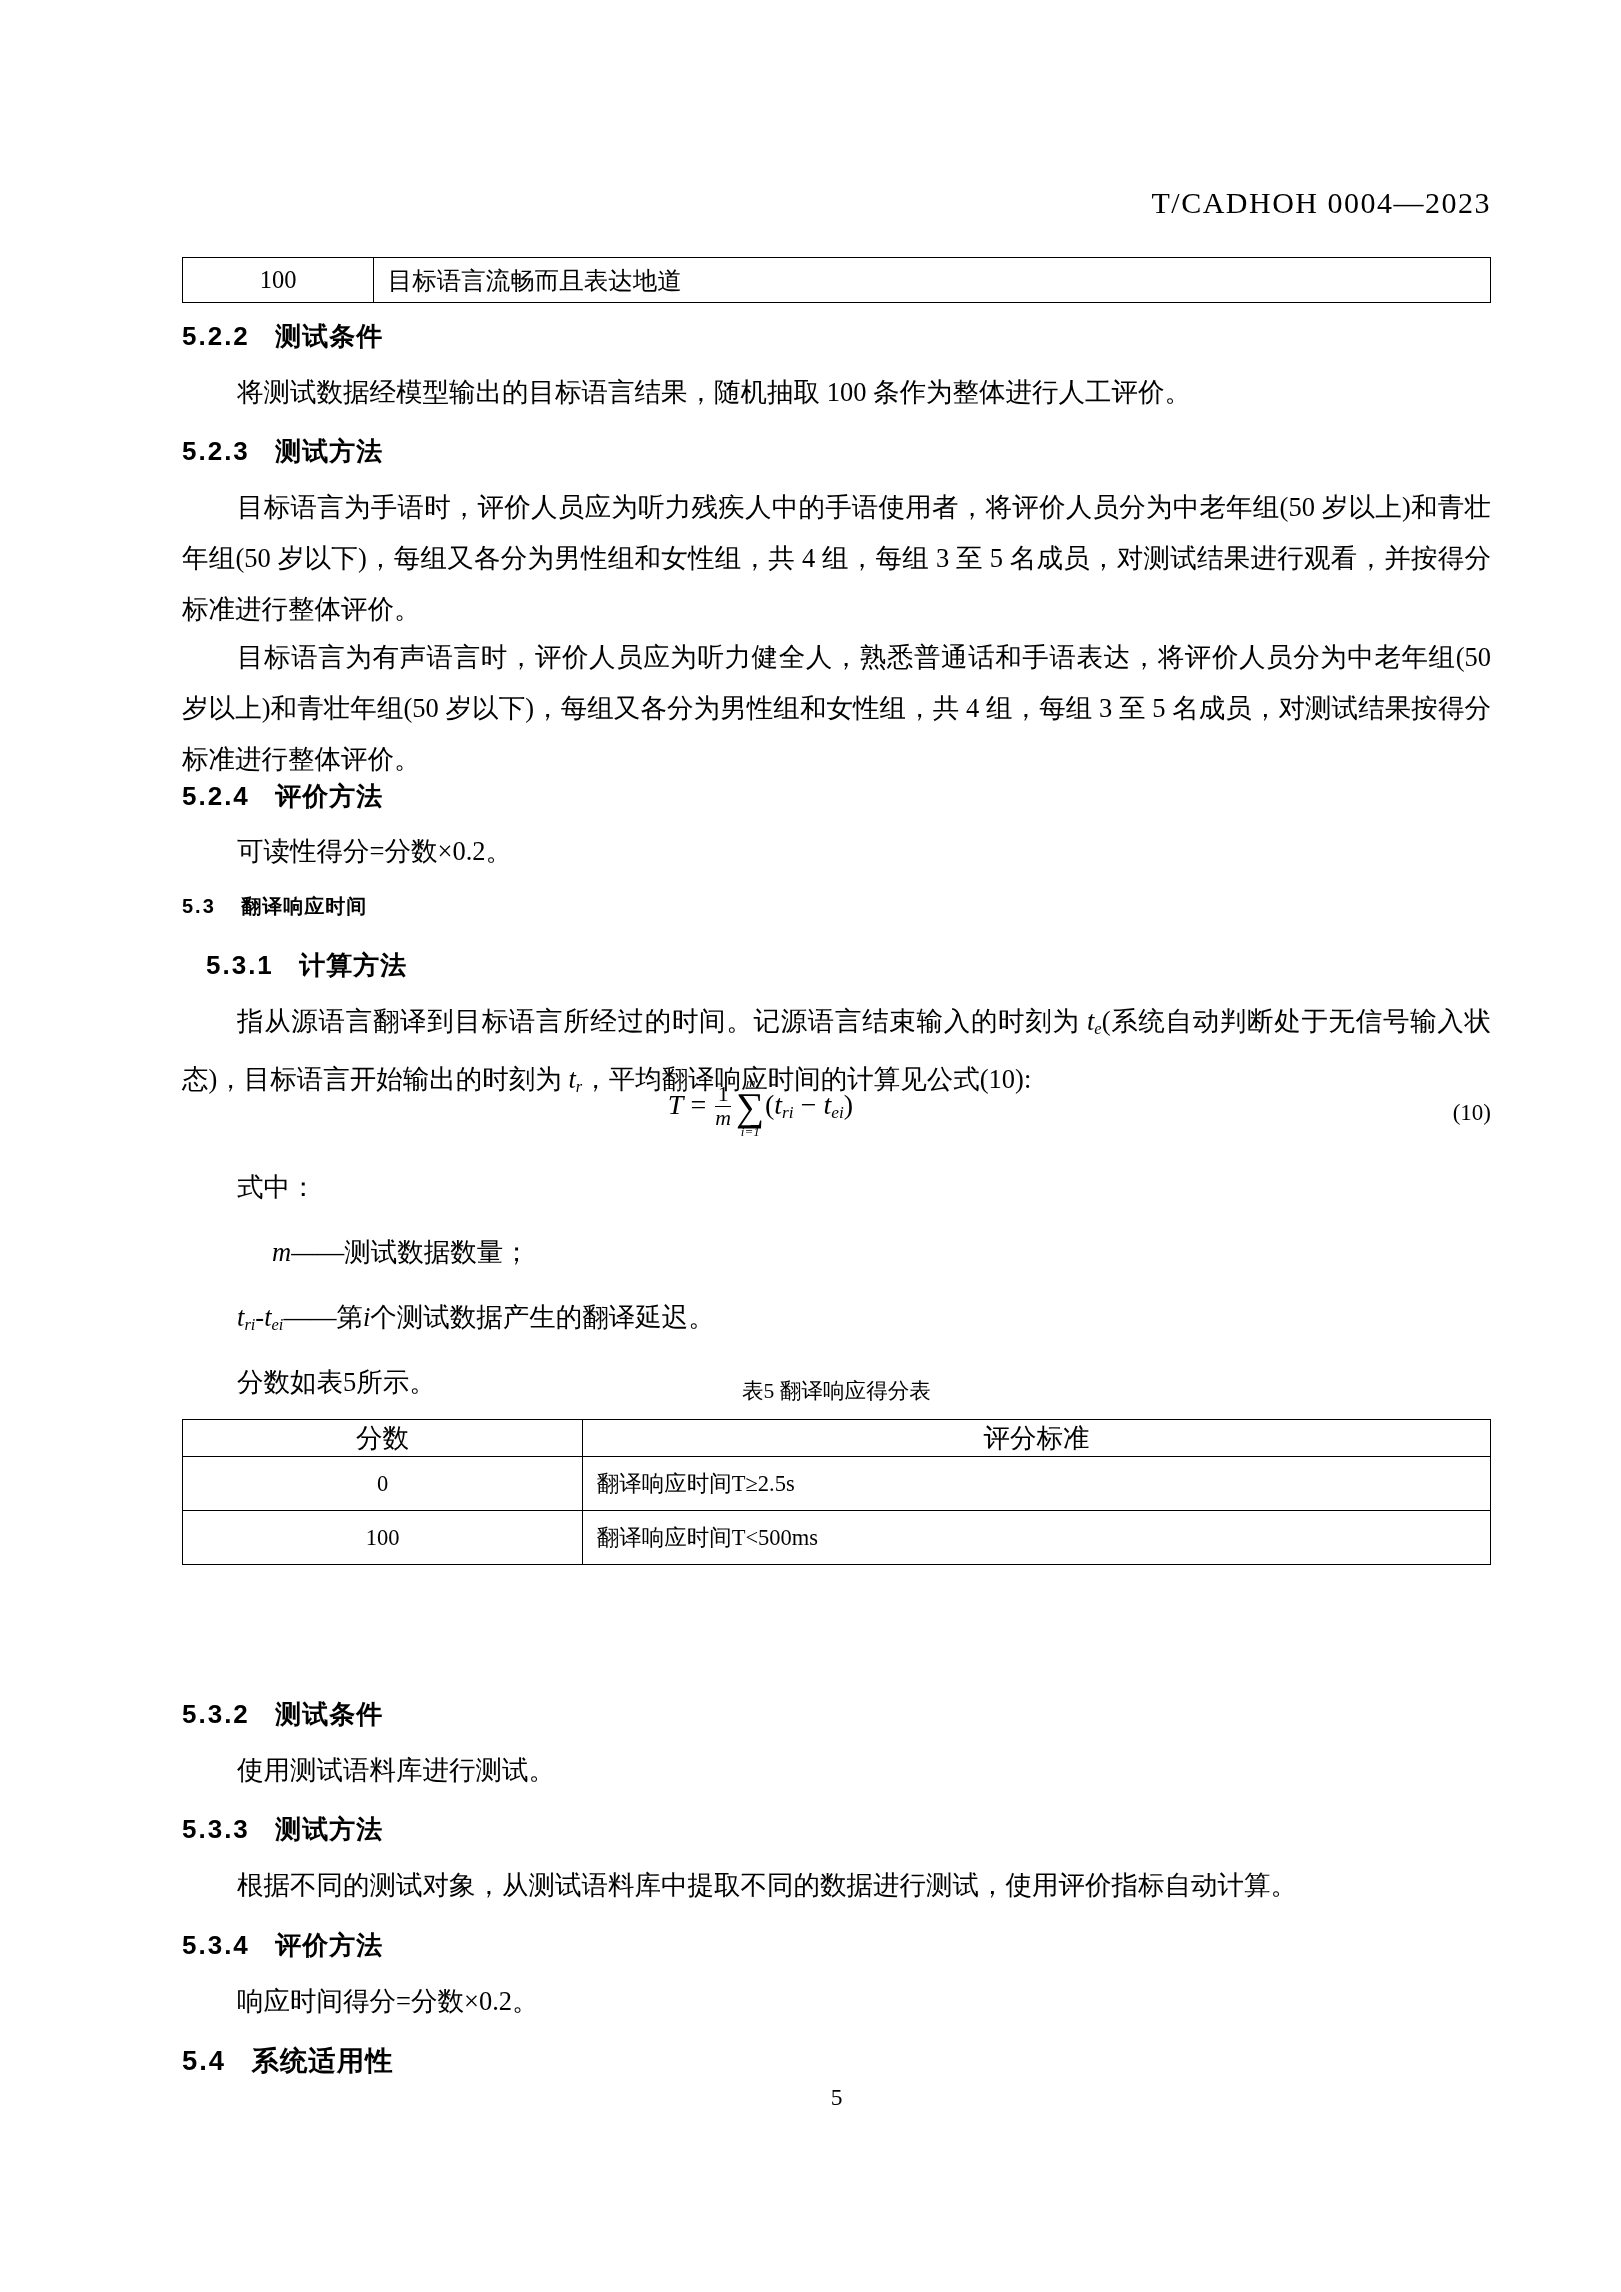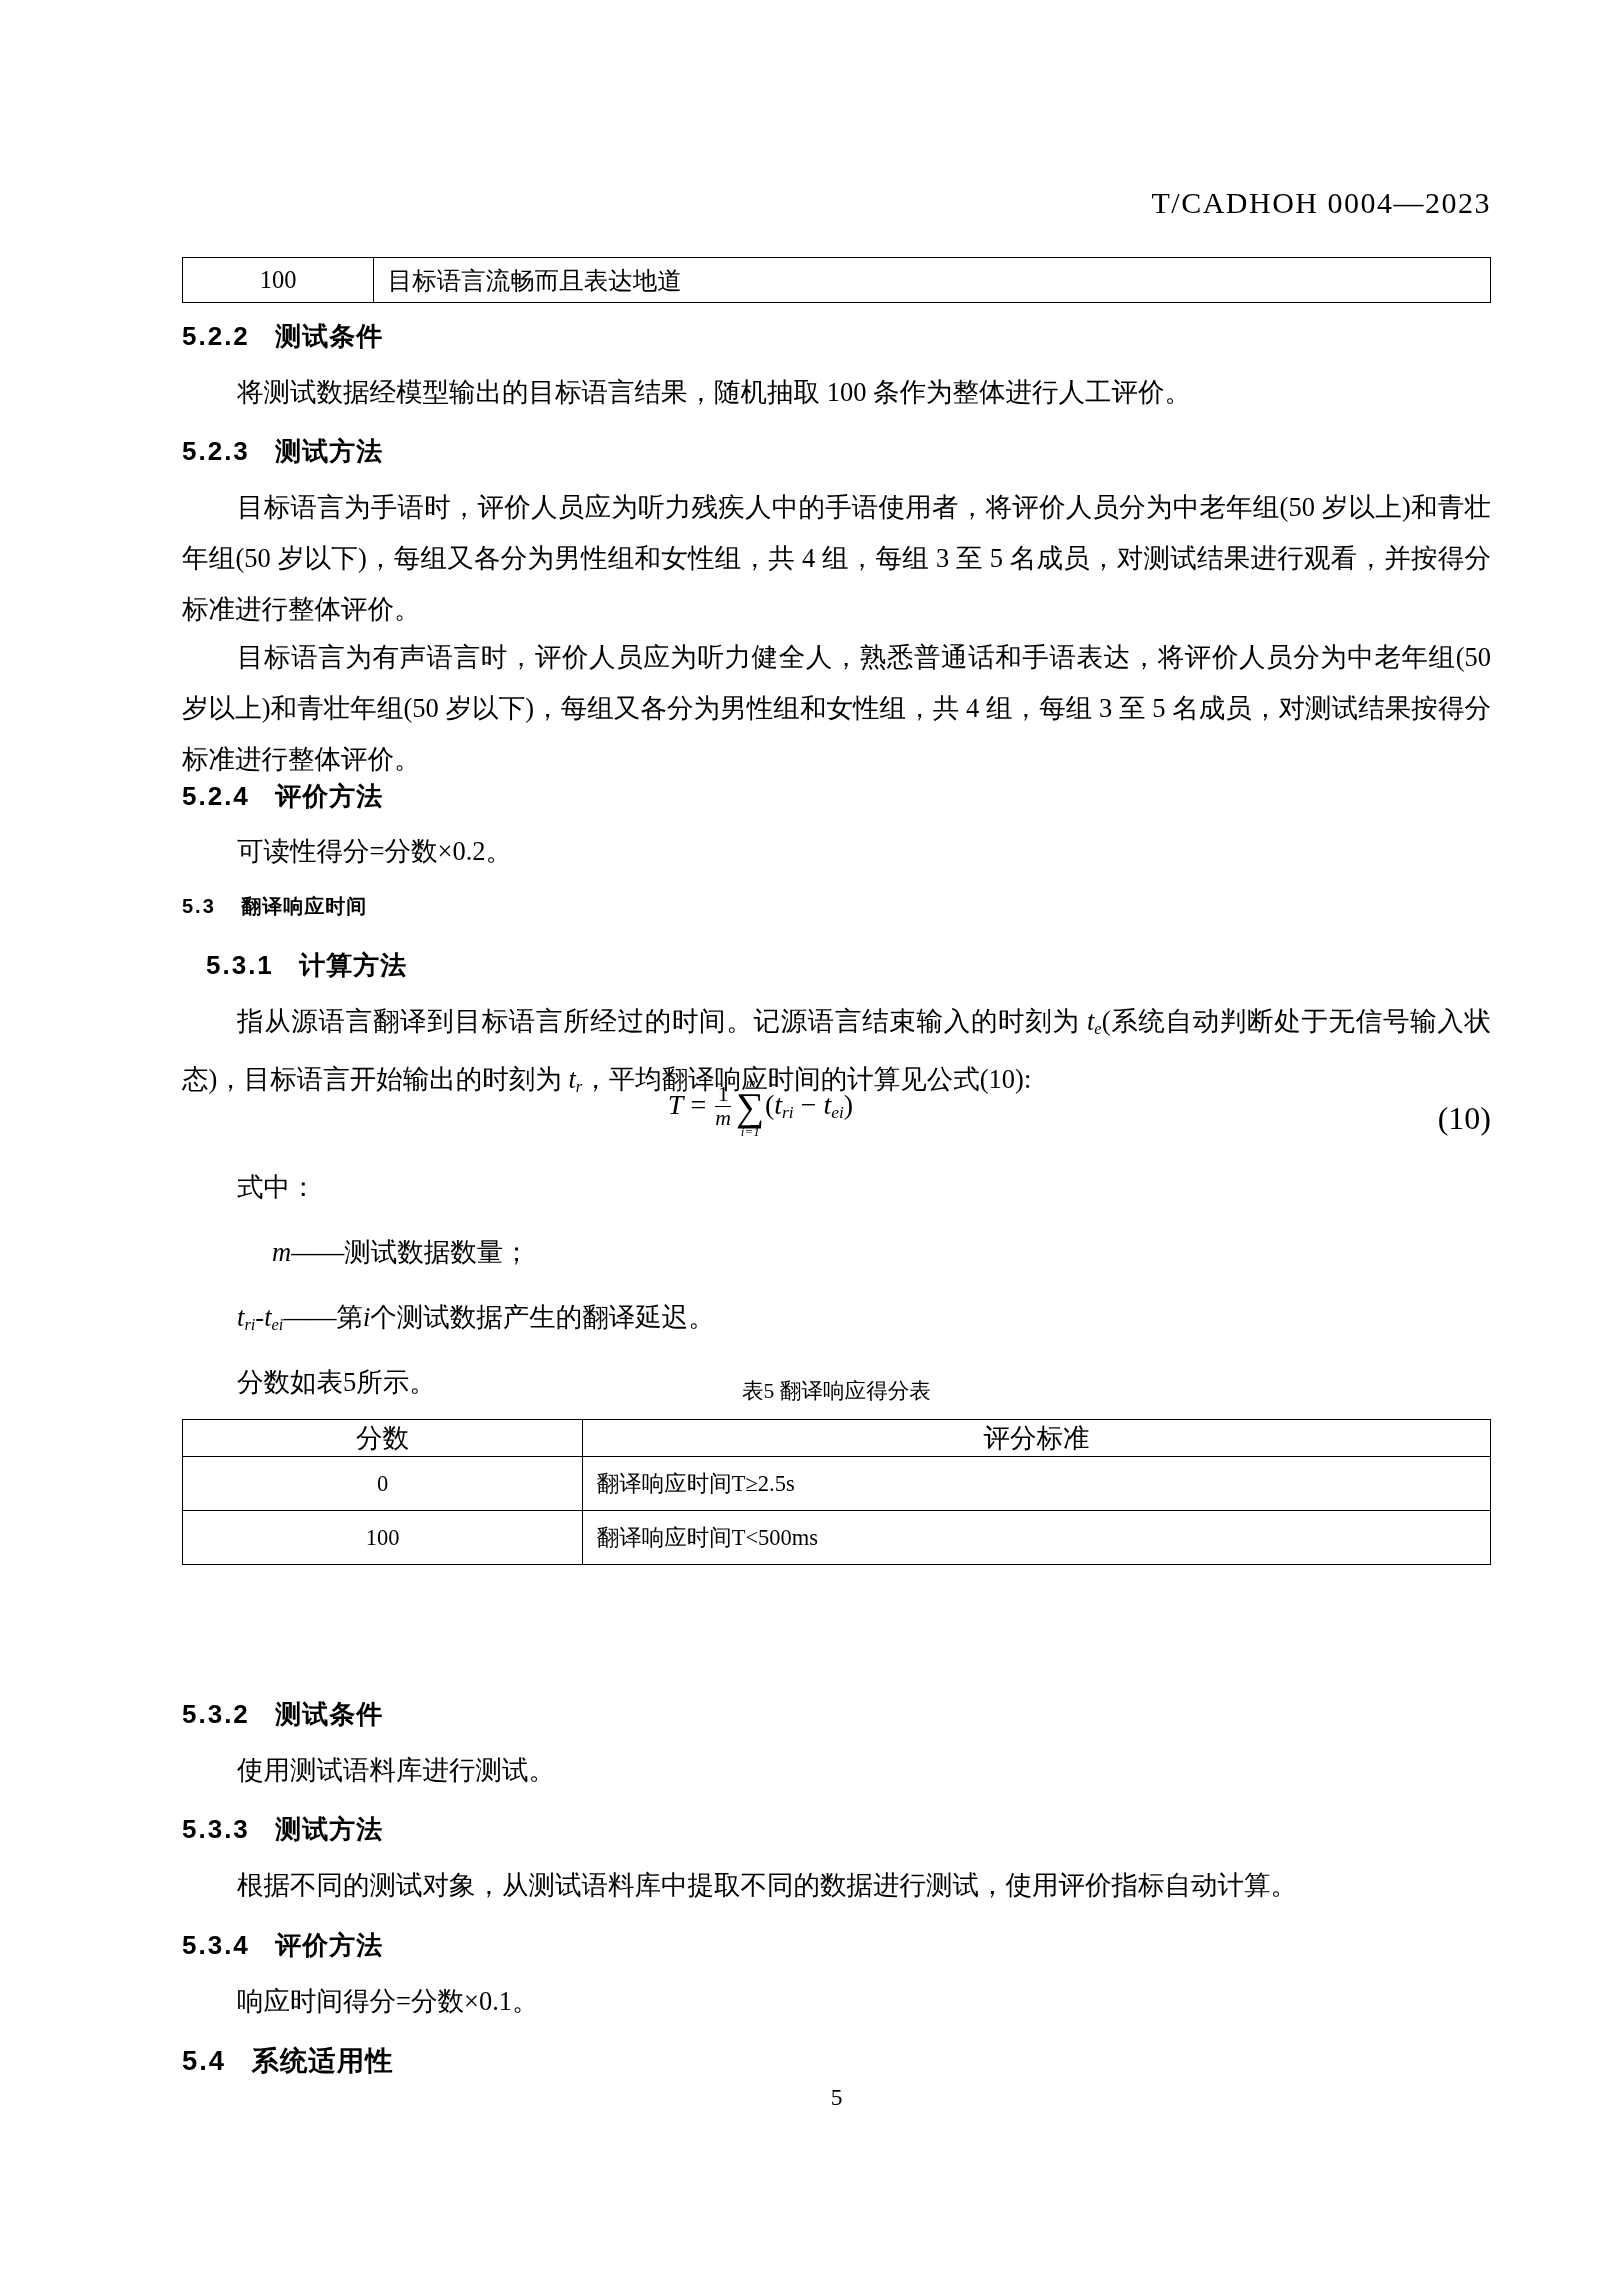"(10)" .eq-num { font-size: 32px -> 23px }
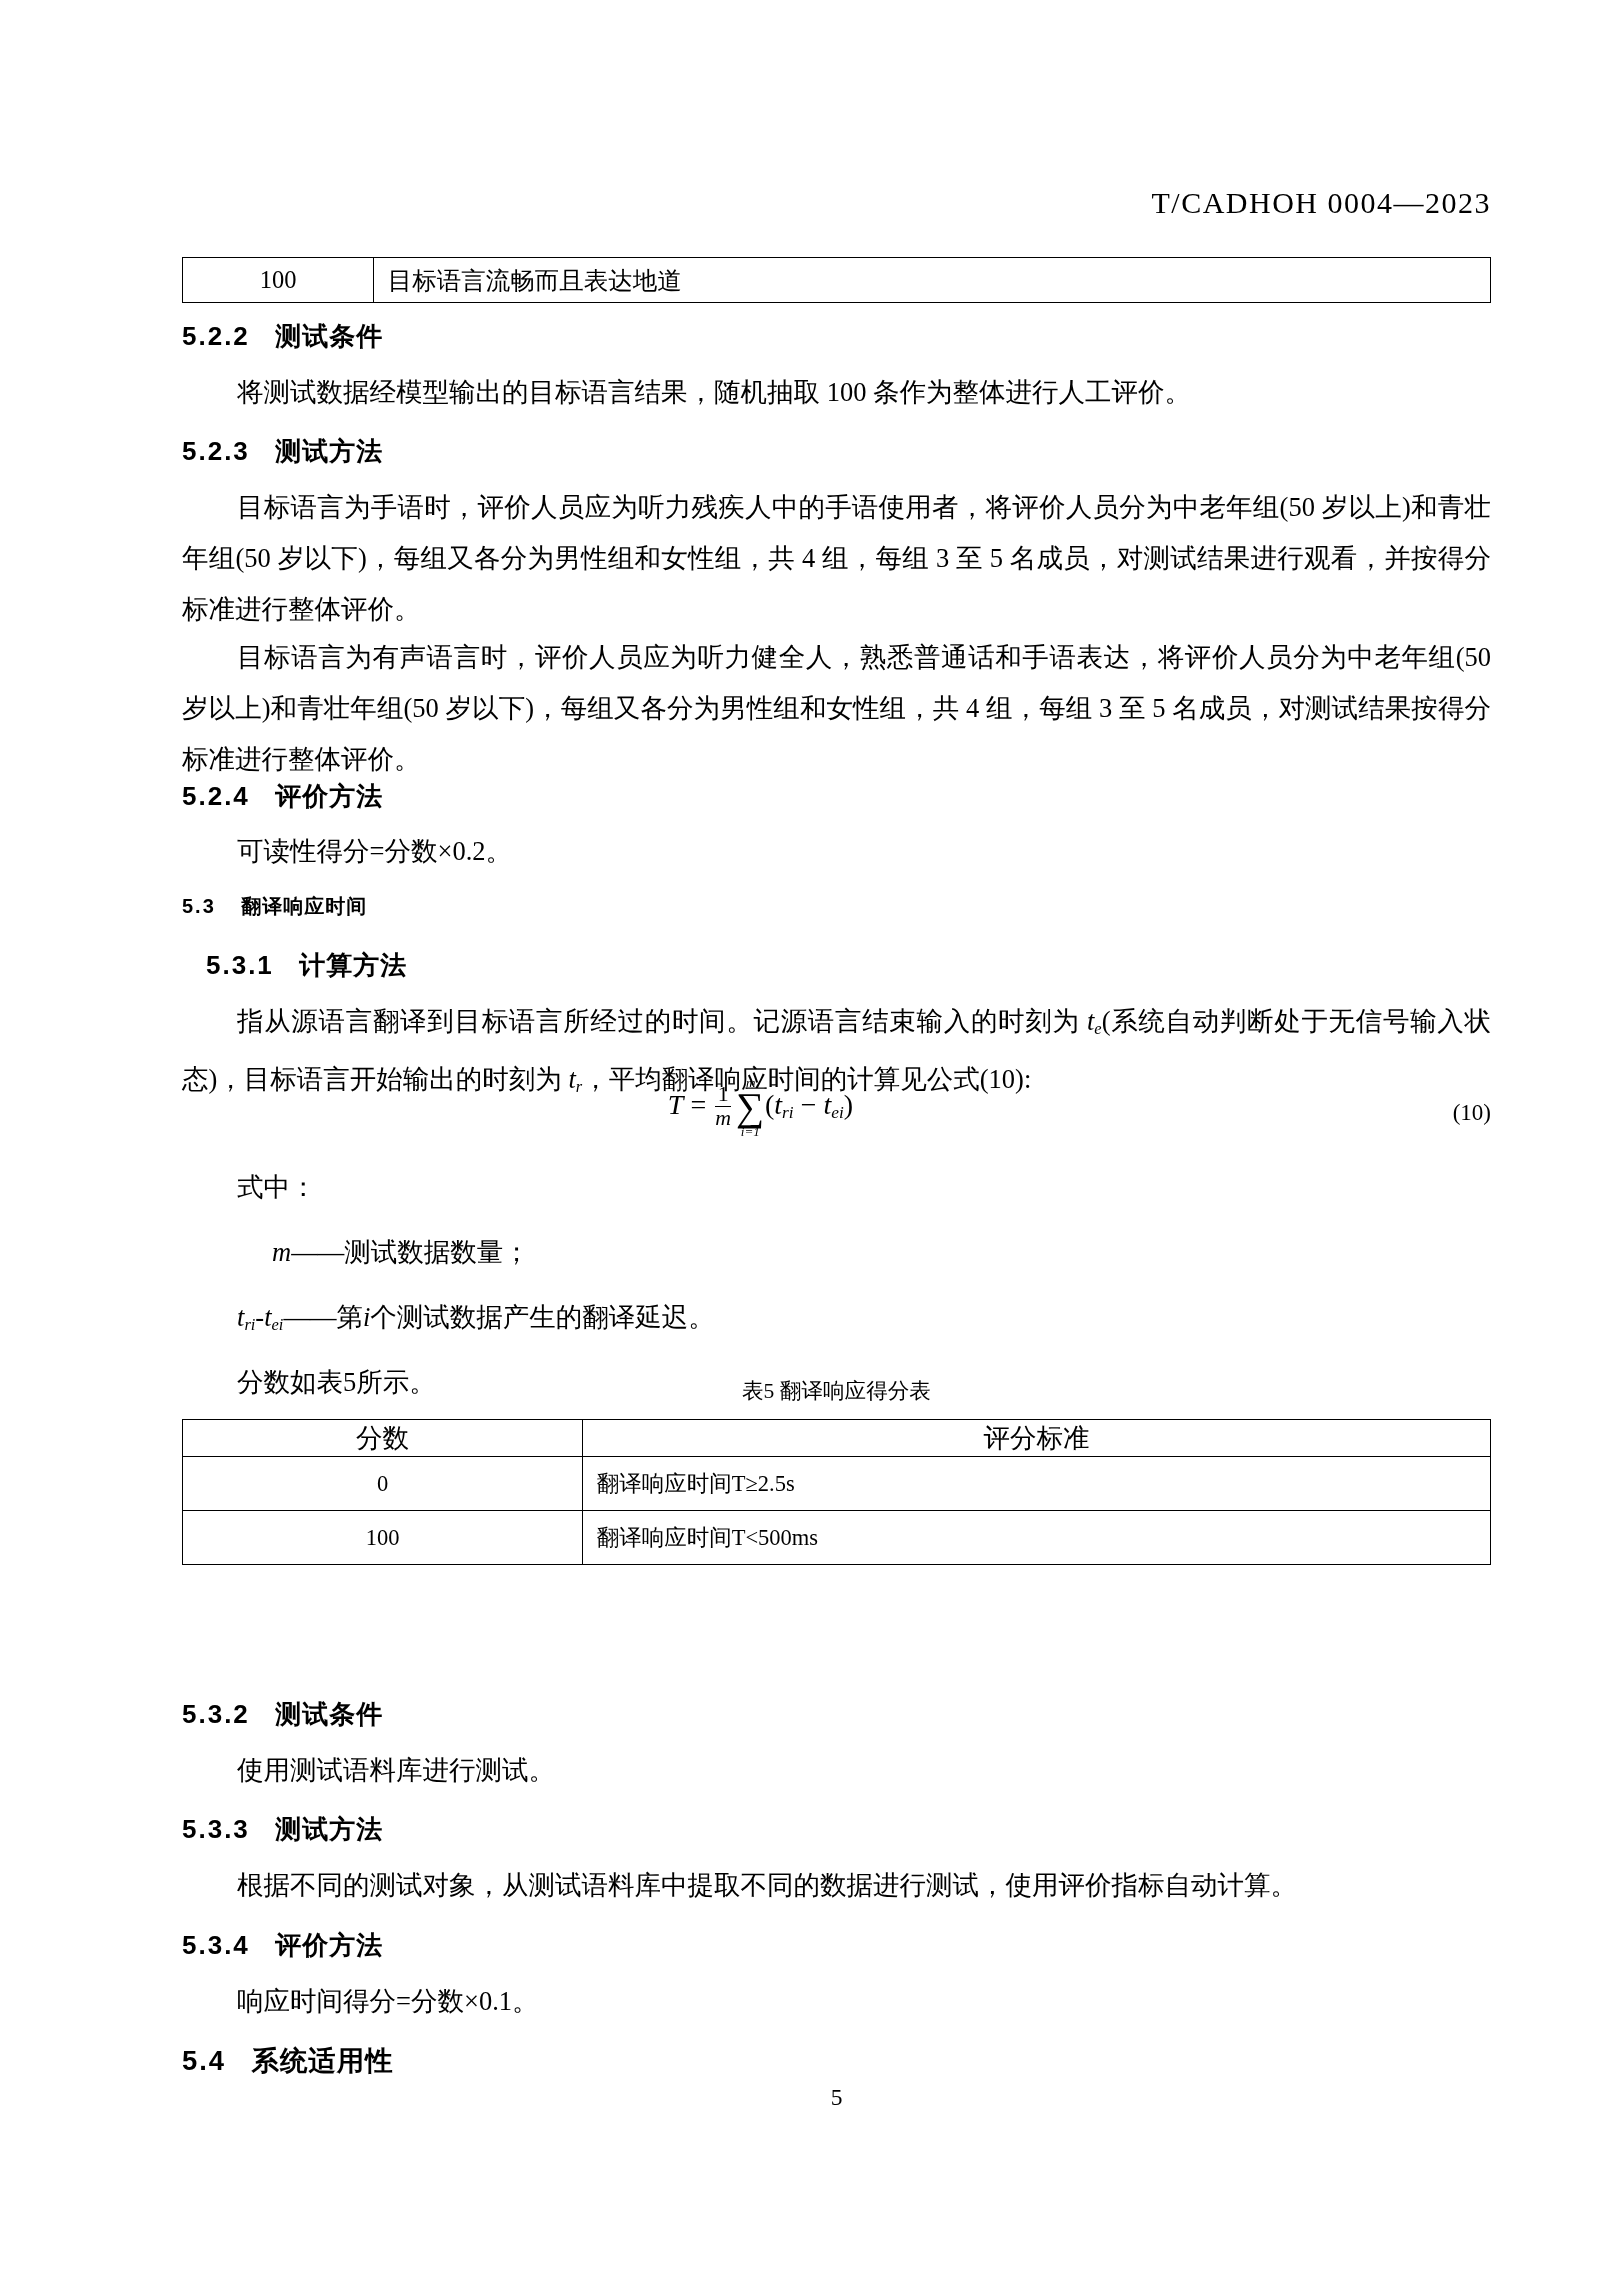"响应时间得分=分数×0.1。" p.body { text: 0.1 -> 0.2 }
